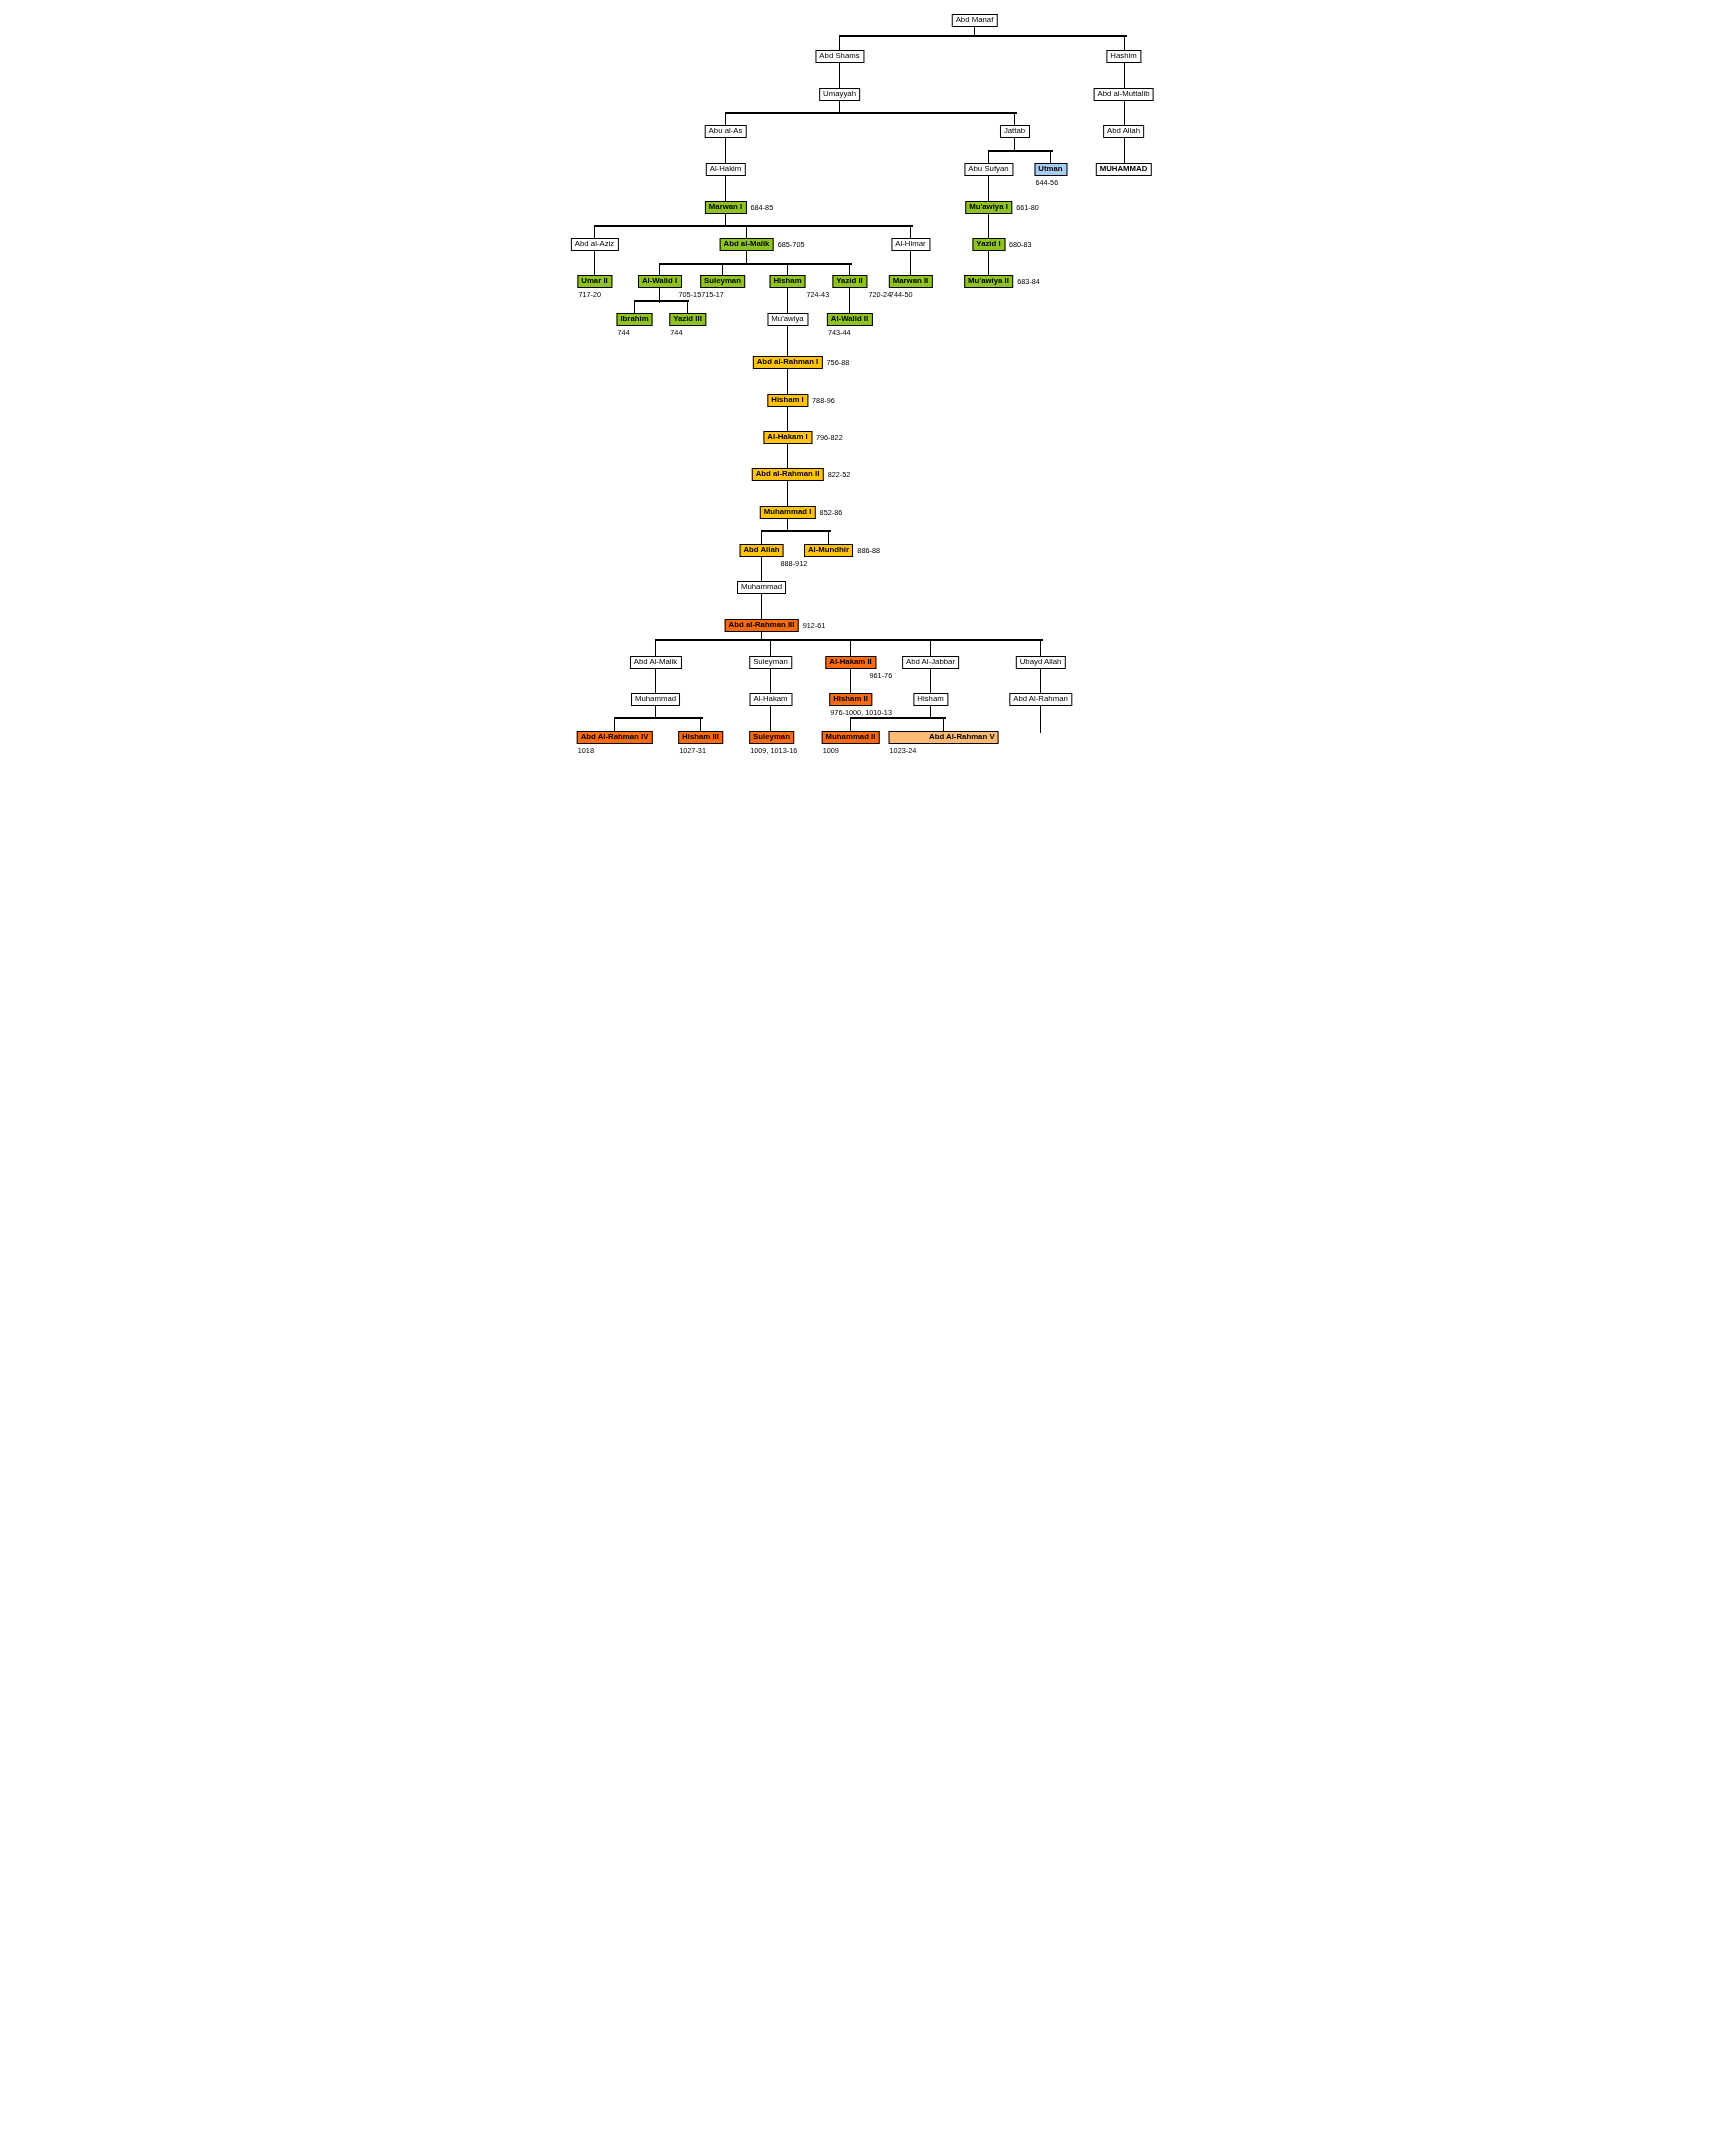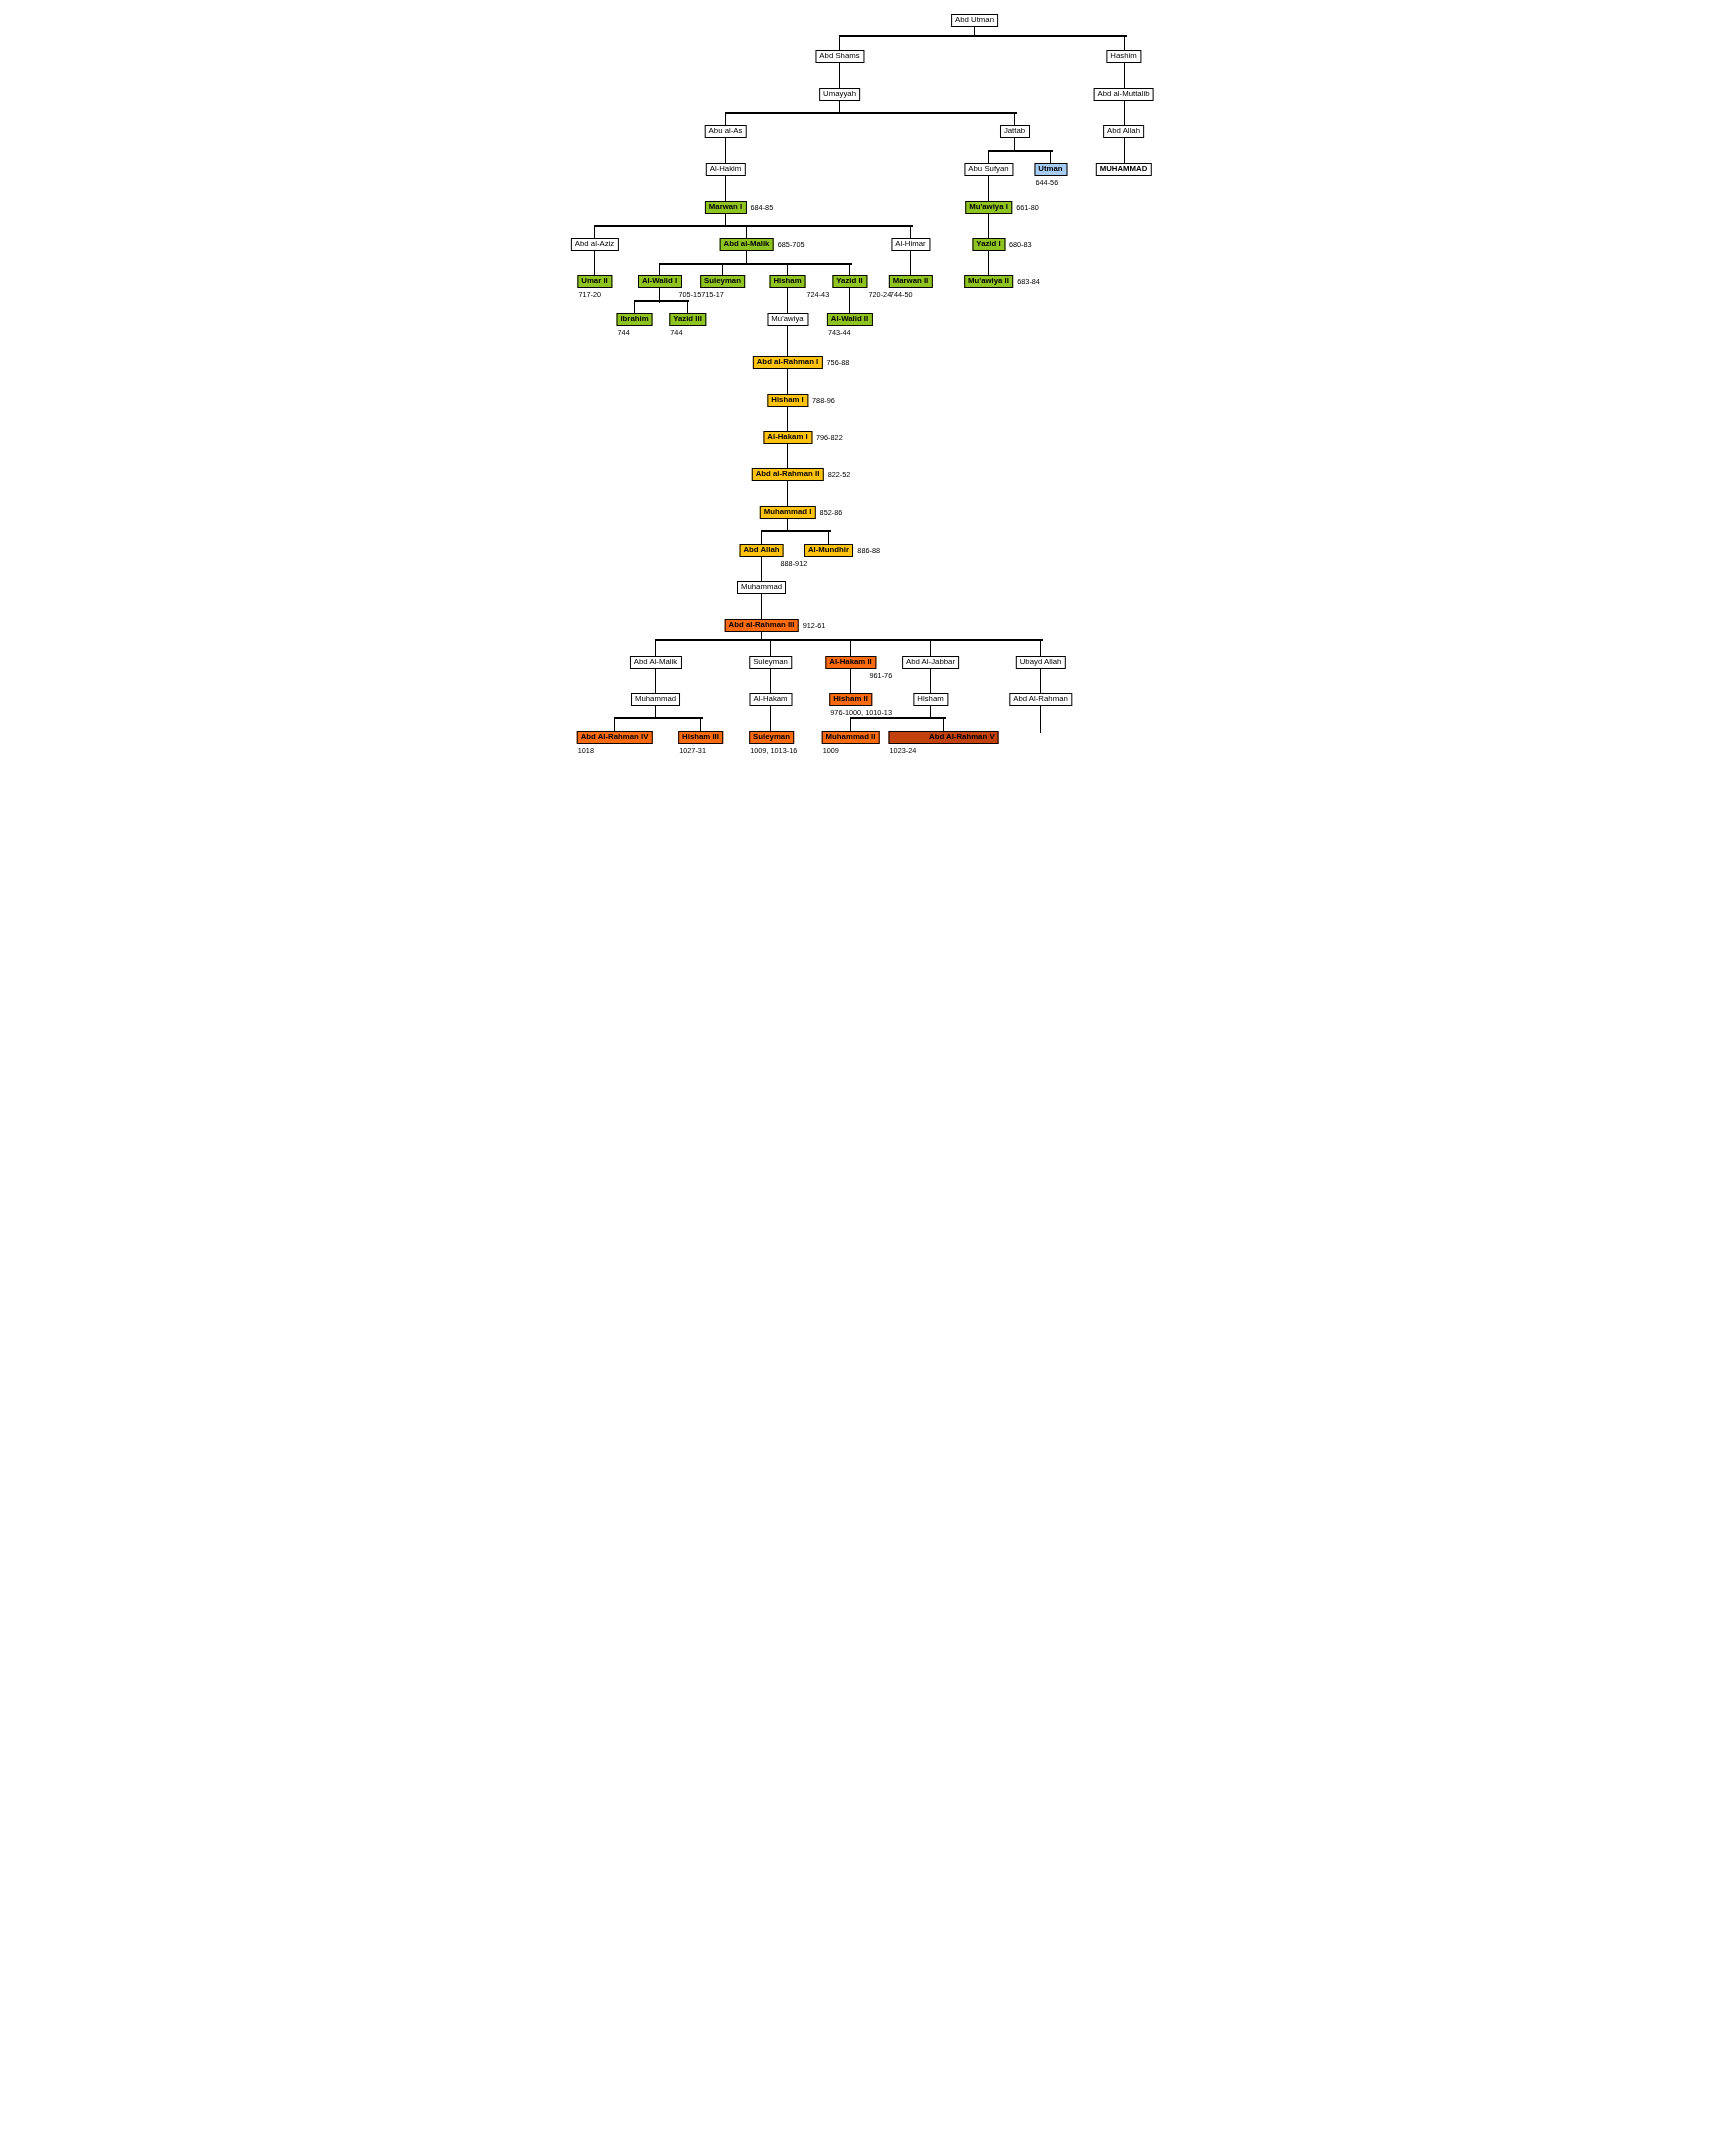"Abd Utman" span { text: Utman -> Manaf }
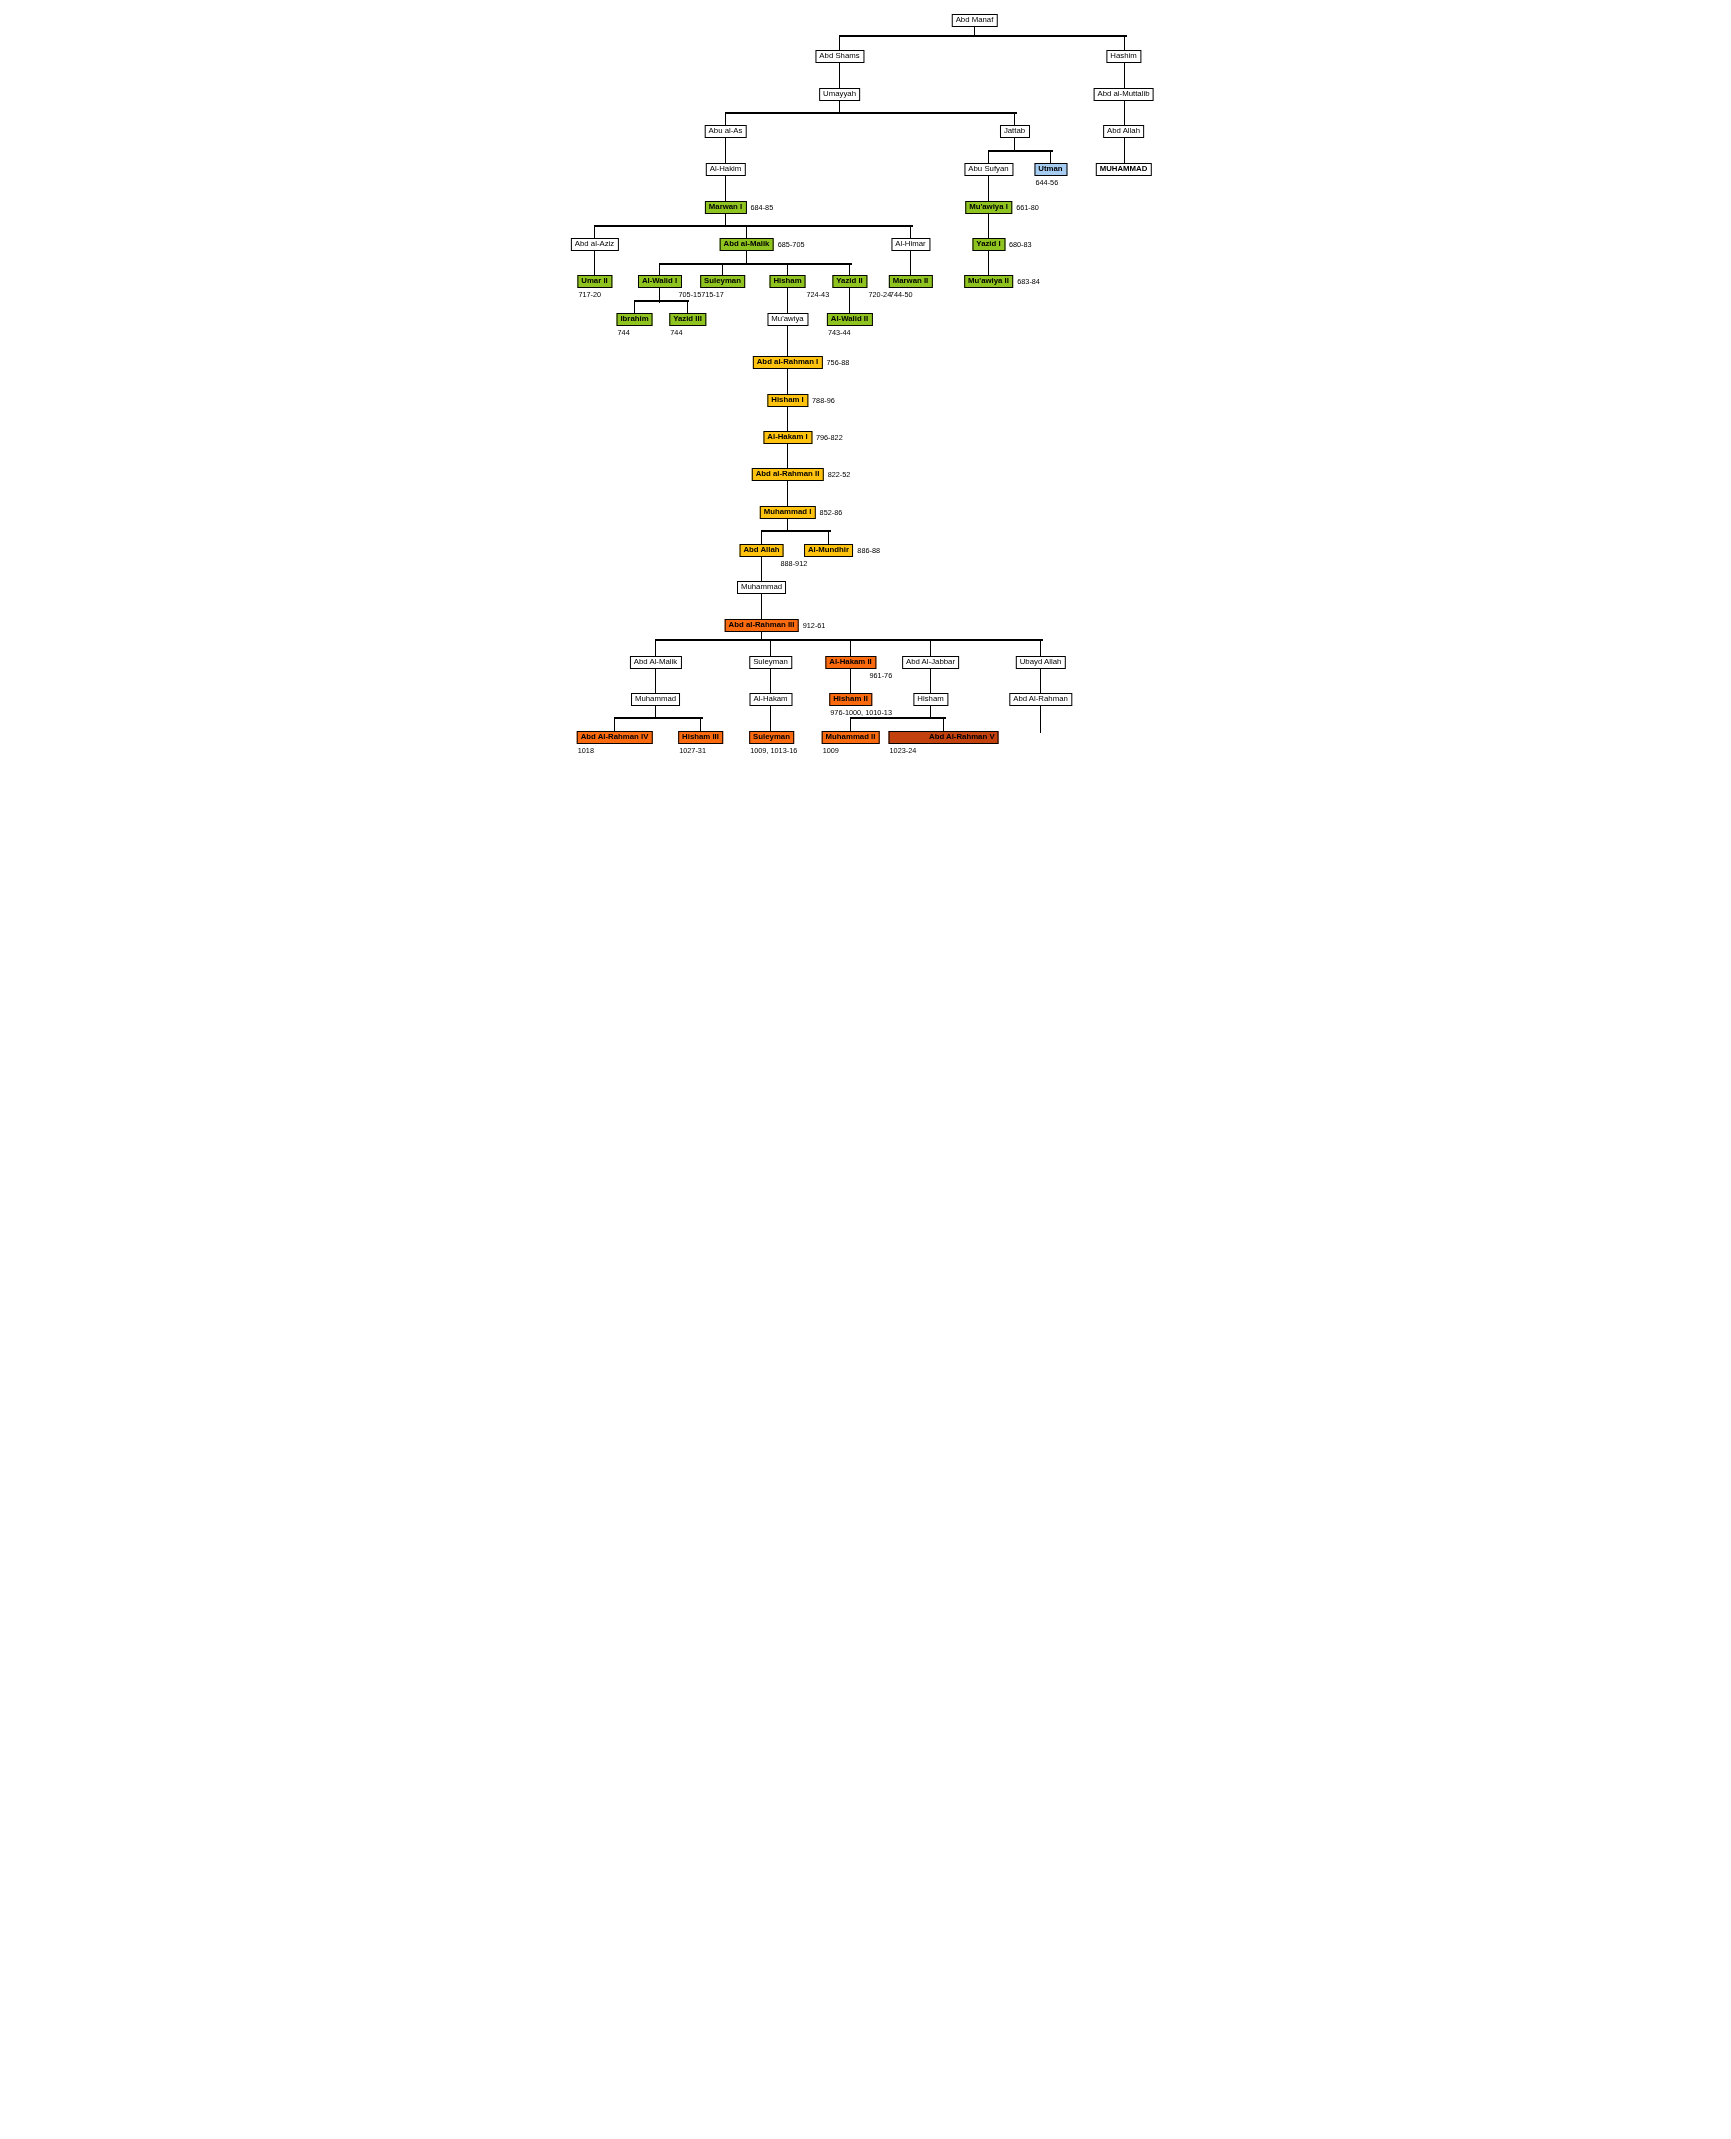"Abd Al-Rahman V" div.node { background: #c2410c -> #fdba74 }
